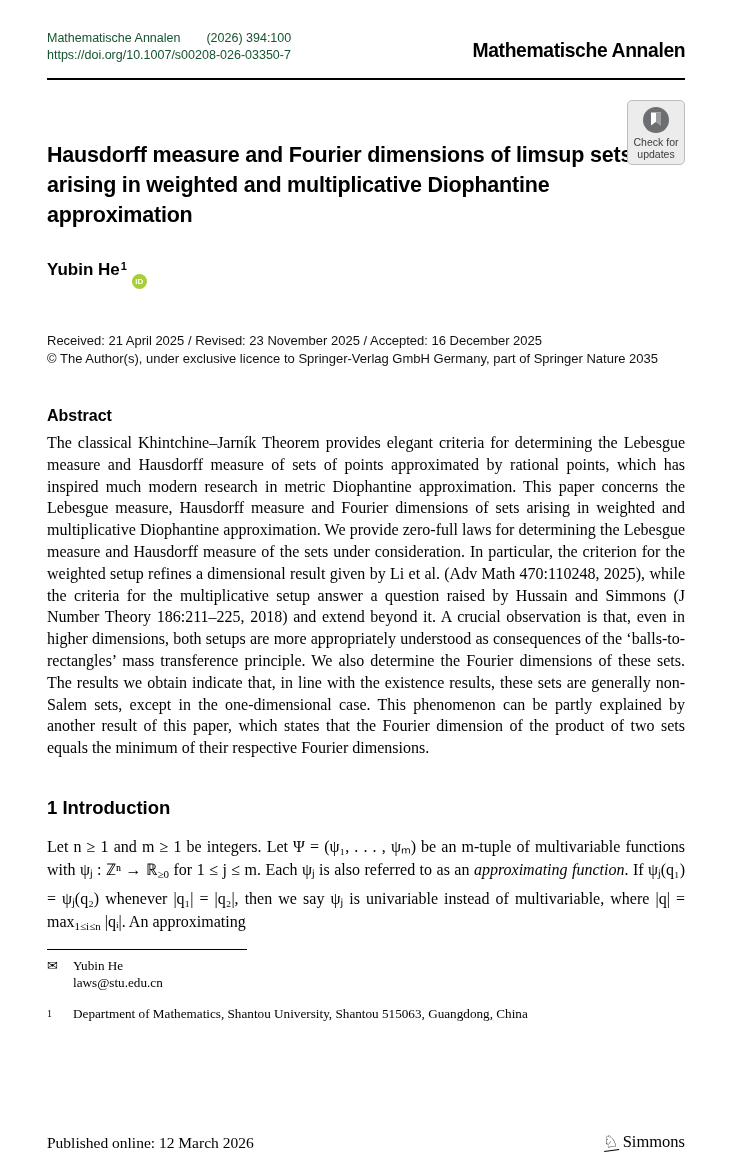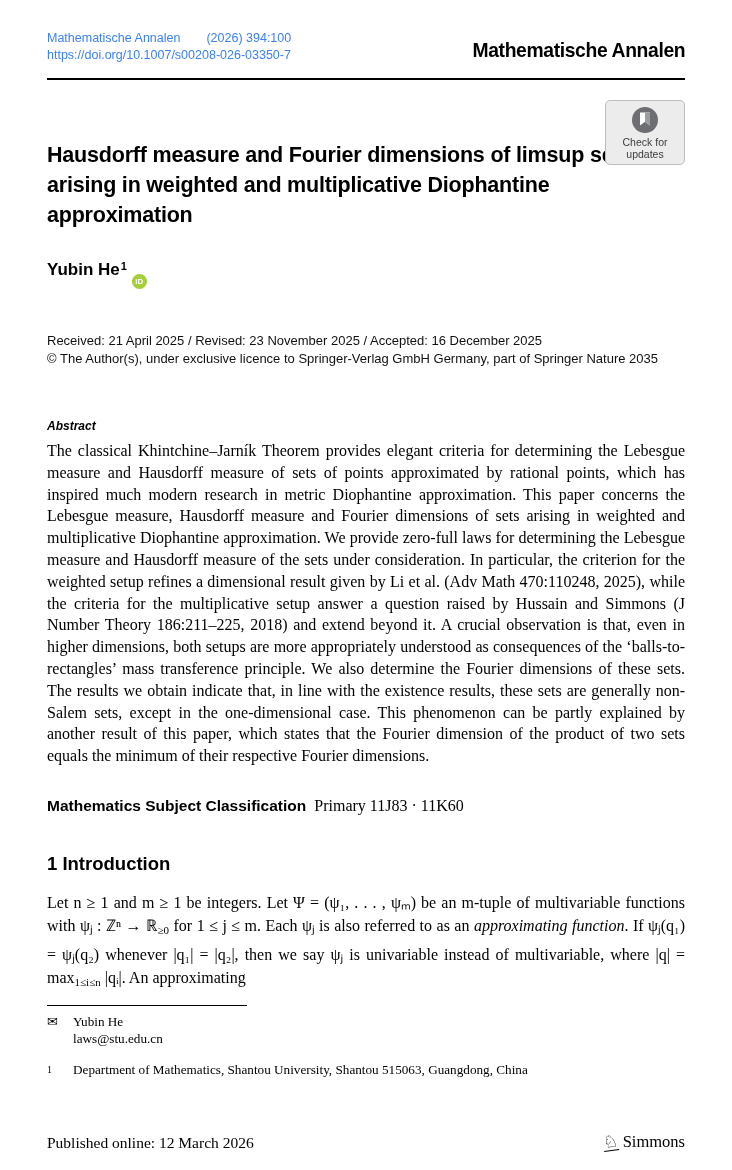"Mathematische Annalen (2026) 394:100" .head-left { color: #3b82f6 -> #14532d }
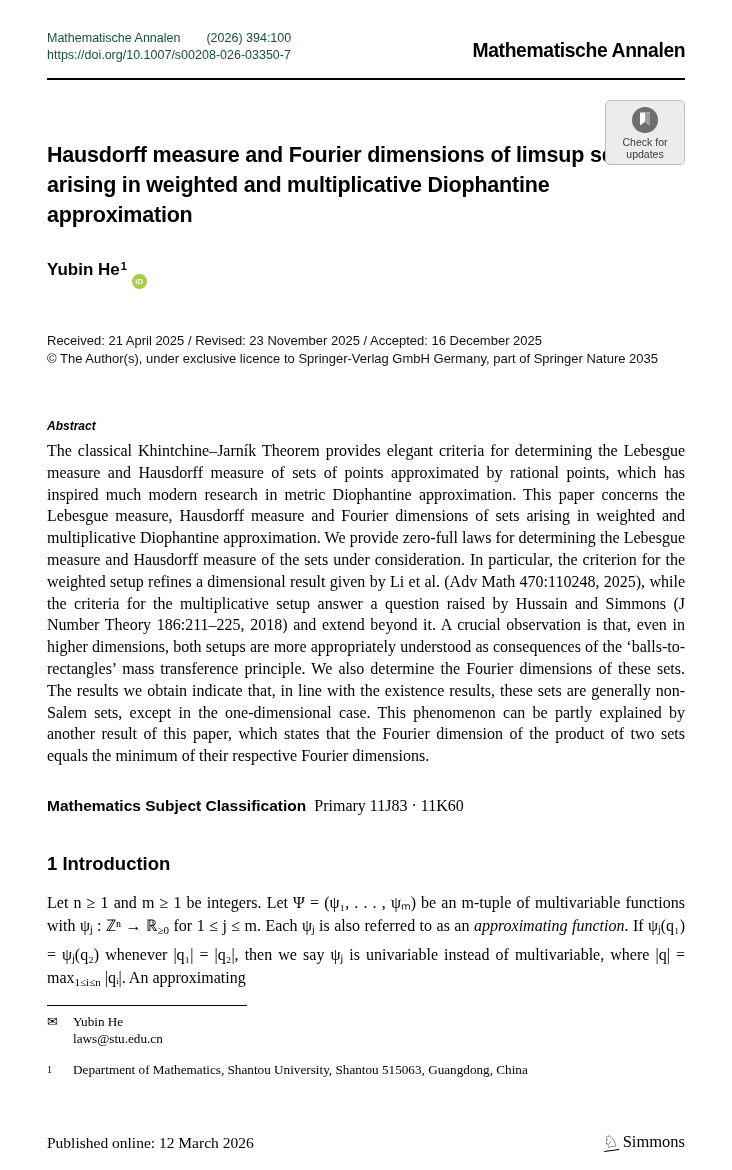"Check for" .crossmark { width: 80px -> 58px }
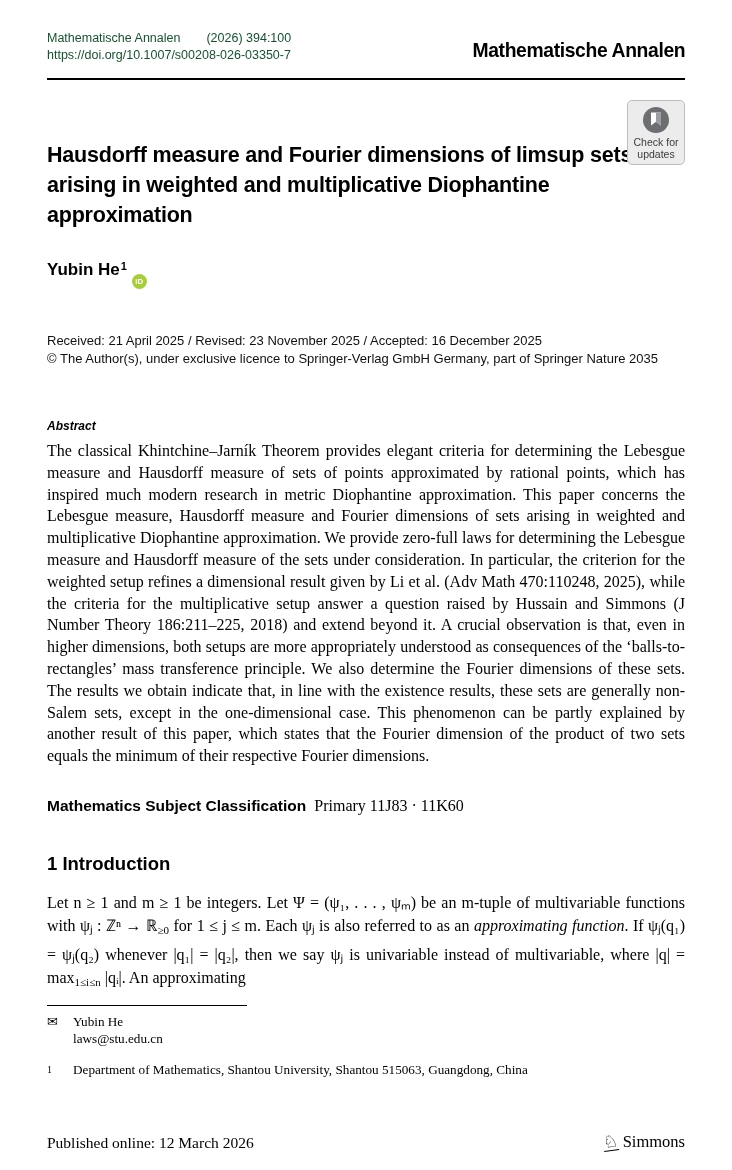"Abstract" .abstract-heading { font-size: 12px -> 16px; font-style: italic -> none; margin-top: 52px -> 40px }
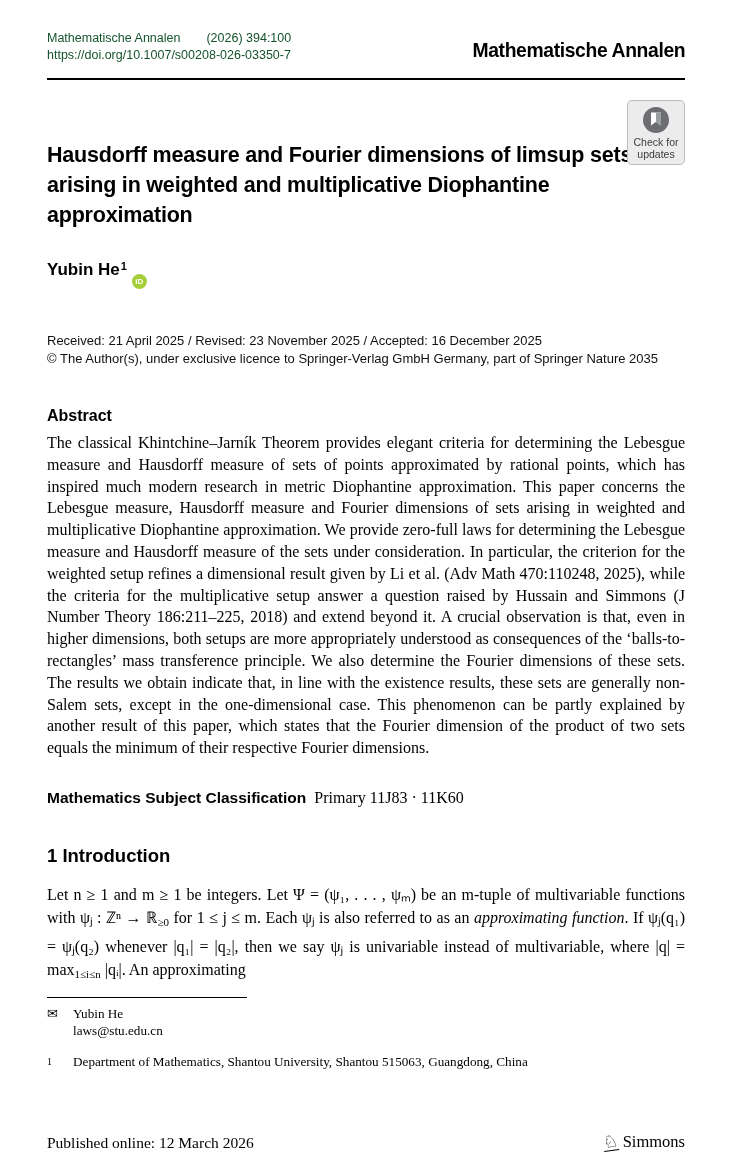"Mathematics Subject Classification" div.msc-row { html: <div> <span>Mathematics Subject Classification</span><span>Primary 11J83 · 11K60</span> </div> -> none }
